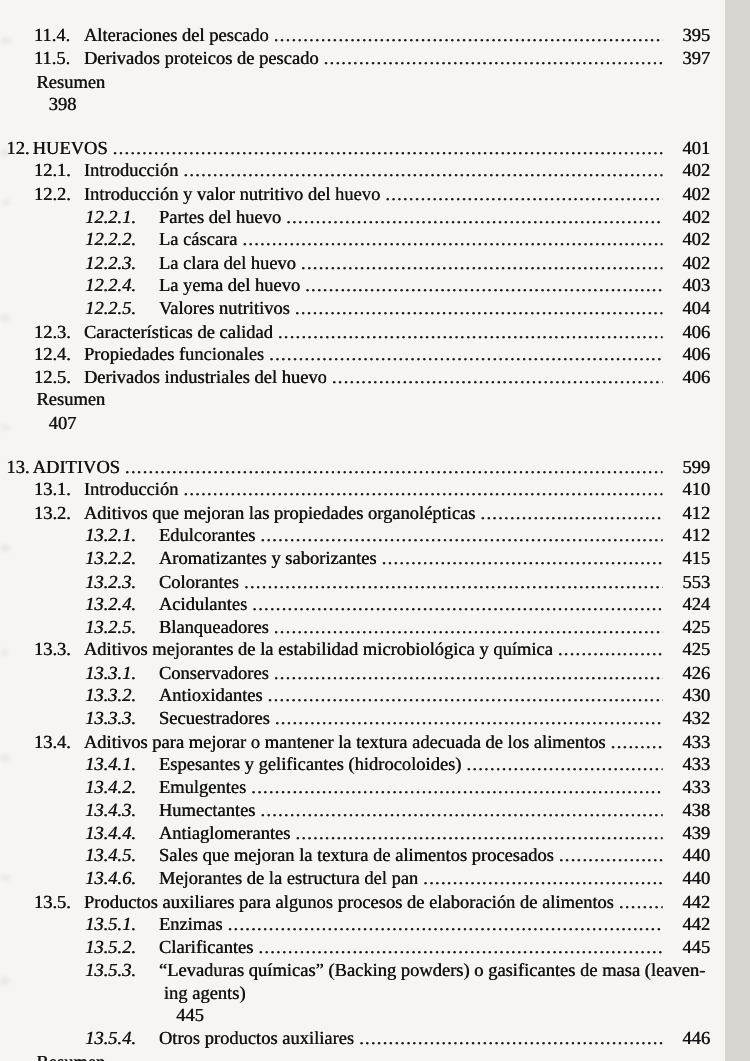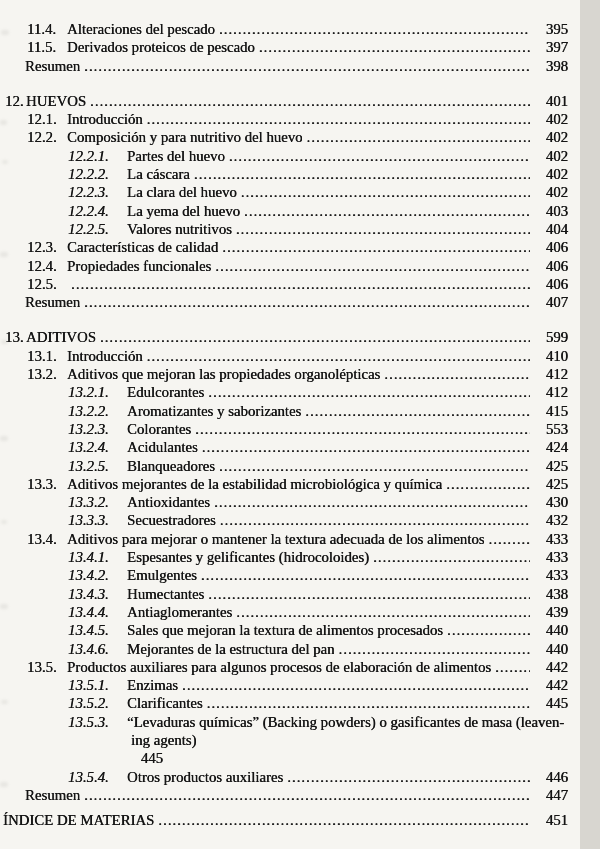"Resumen" .lvl-plain { flex-direction: none -> column }
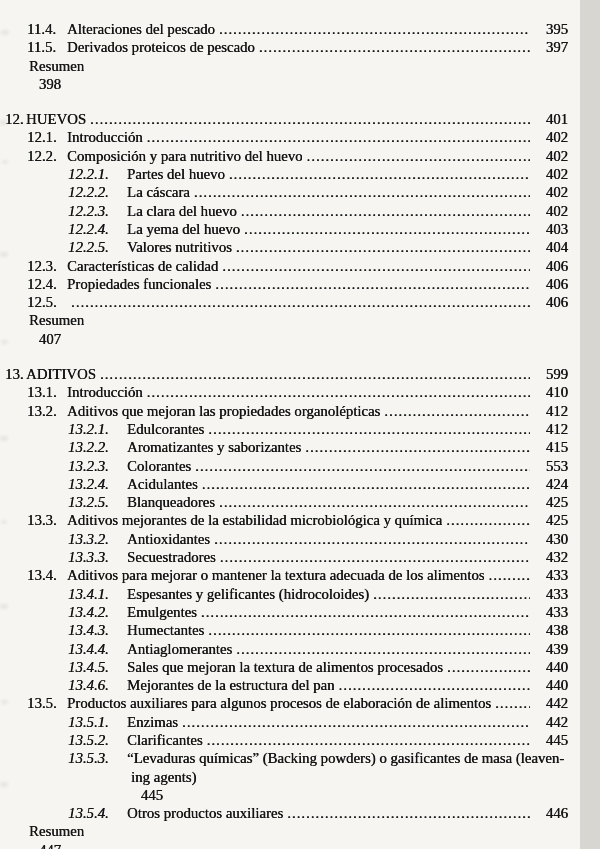"Composición y para nutritivo del" span.title { text: Composición y para -> Introducción y valor }
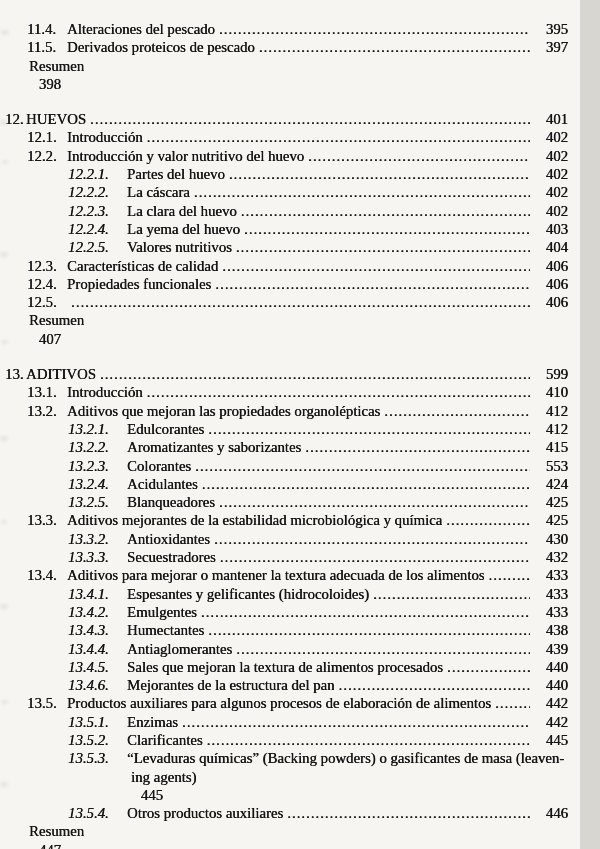"Derivados industriales del huevo" span.title { html: none -> <span>Derivados industriales del huevo</span> }
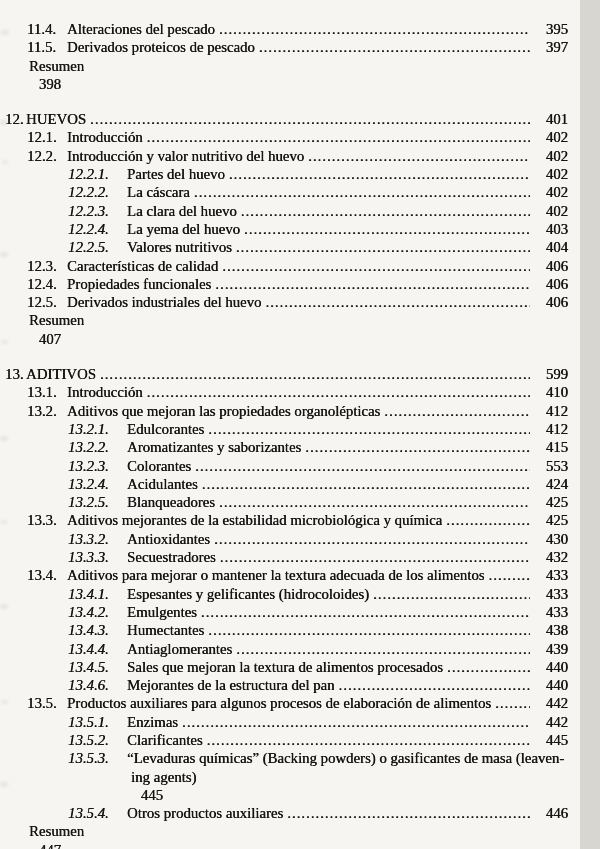"13.3.1." div.row { html: none -> <div> <span>13.3.1.</span> <span>Conservadores</span> <span></span> <span>426</span> </div> }
